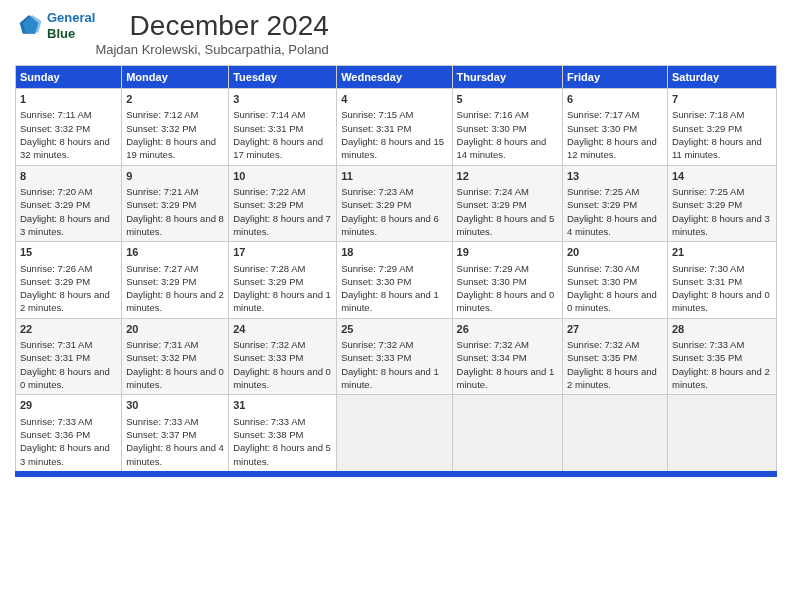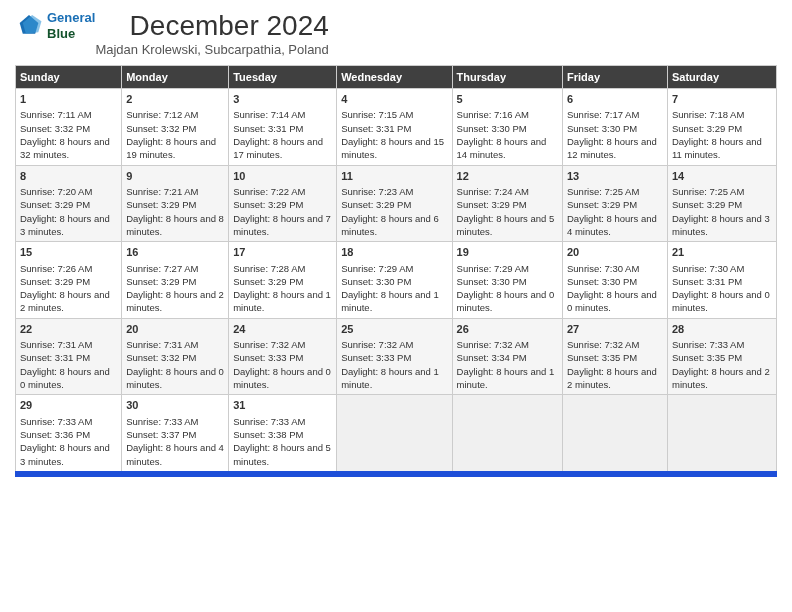"Sunday" thead tr th { background-color: #404040 -> #1d4ed8 }
